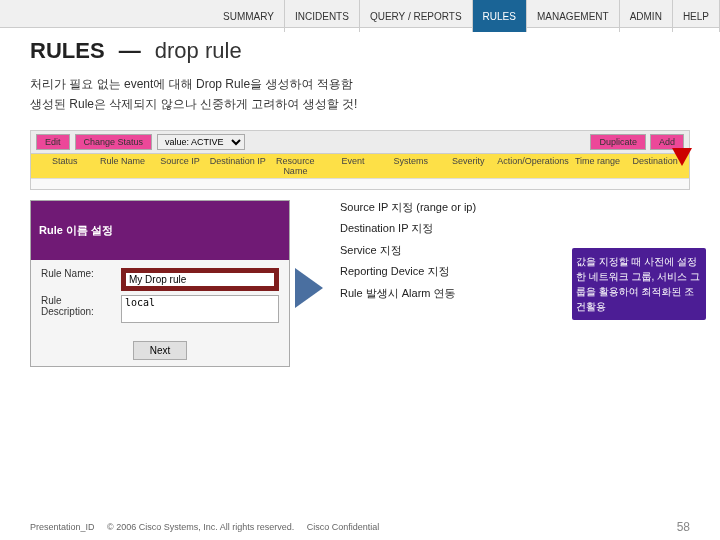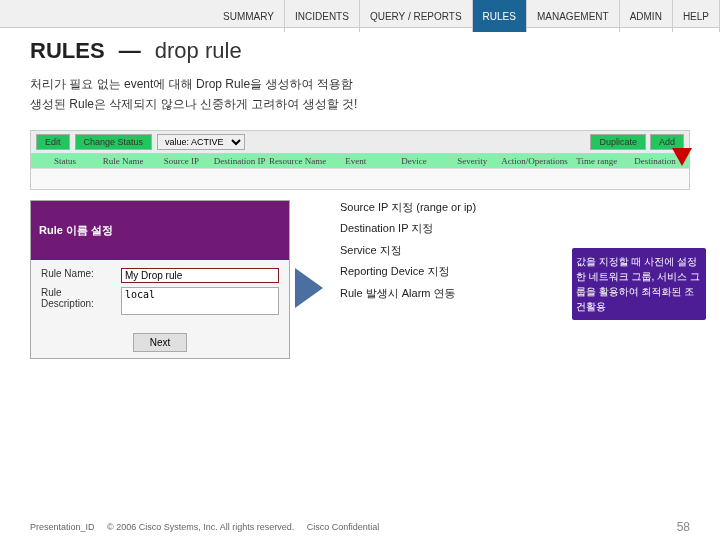"Edit" .table-btn { background: #22c55e -> #ec4899 }
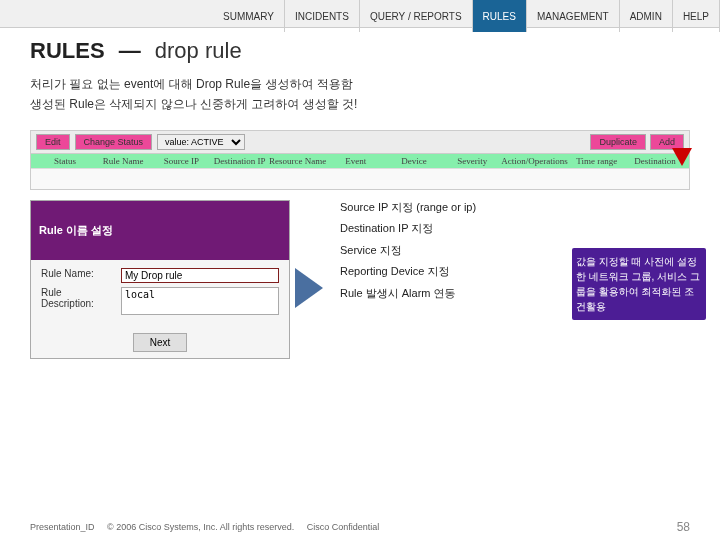"Status" .table-headers { background: #86efac -> #fde047; font-family: Liberation Serif, serif -> none }
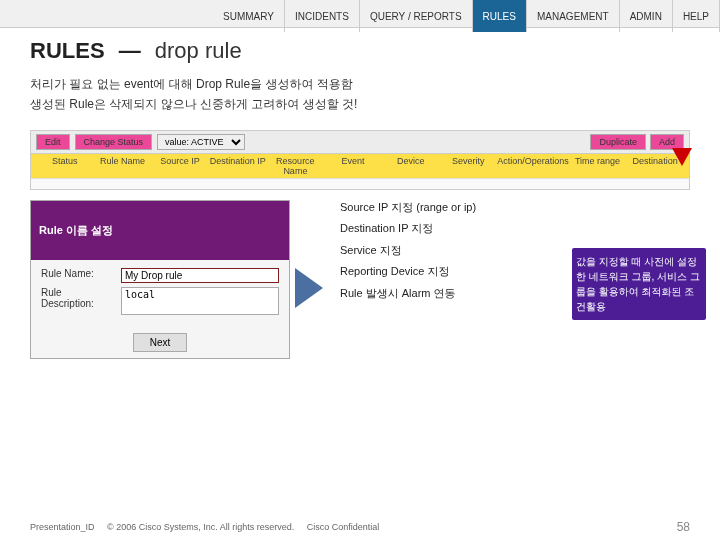"Device" span { text: Device -> Systems }
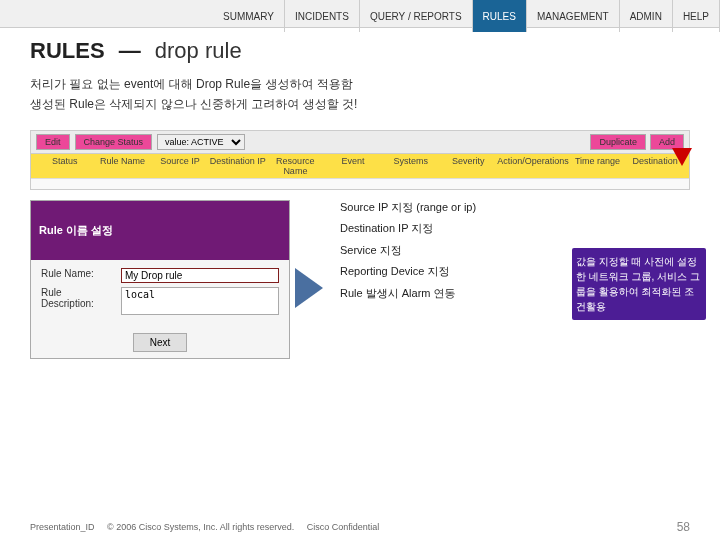"My Drop rule" .rule-field-input { border: 1px solid #7f1d1d -> 5px solid #7f1d1d }
